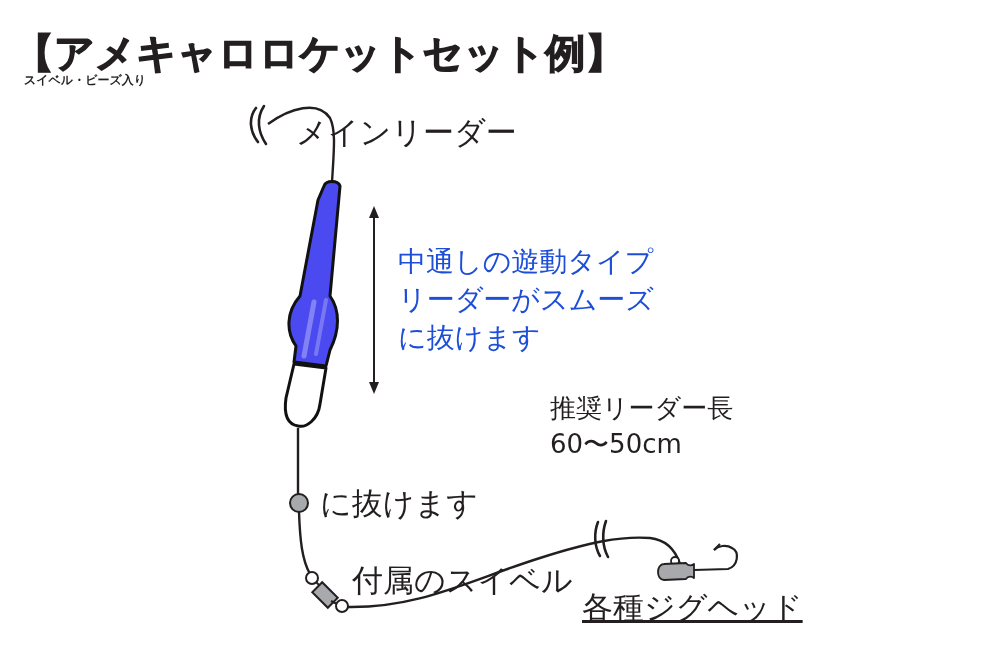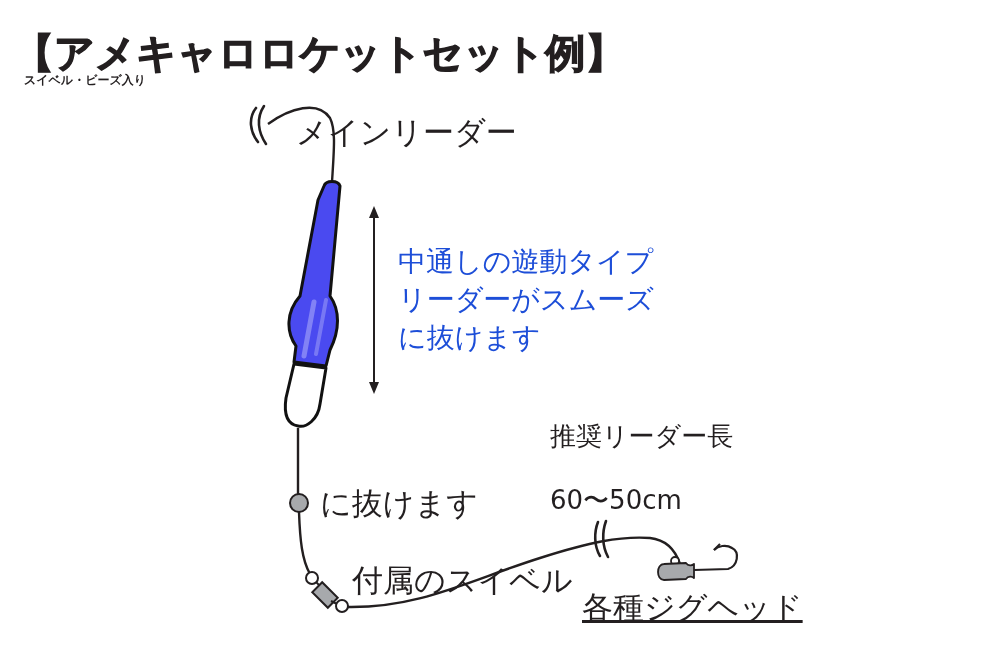"推奨リーダー長" .rec div { margin-top: 28px -> none }
